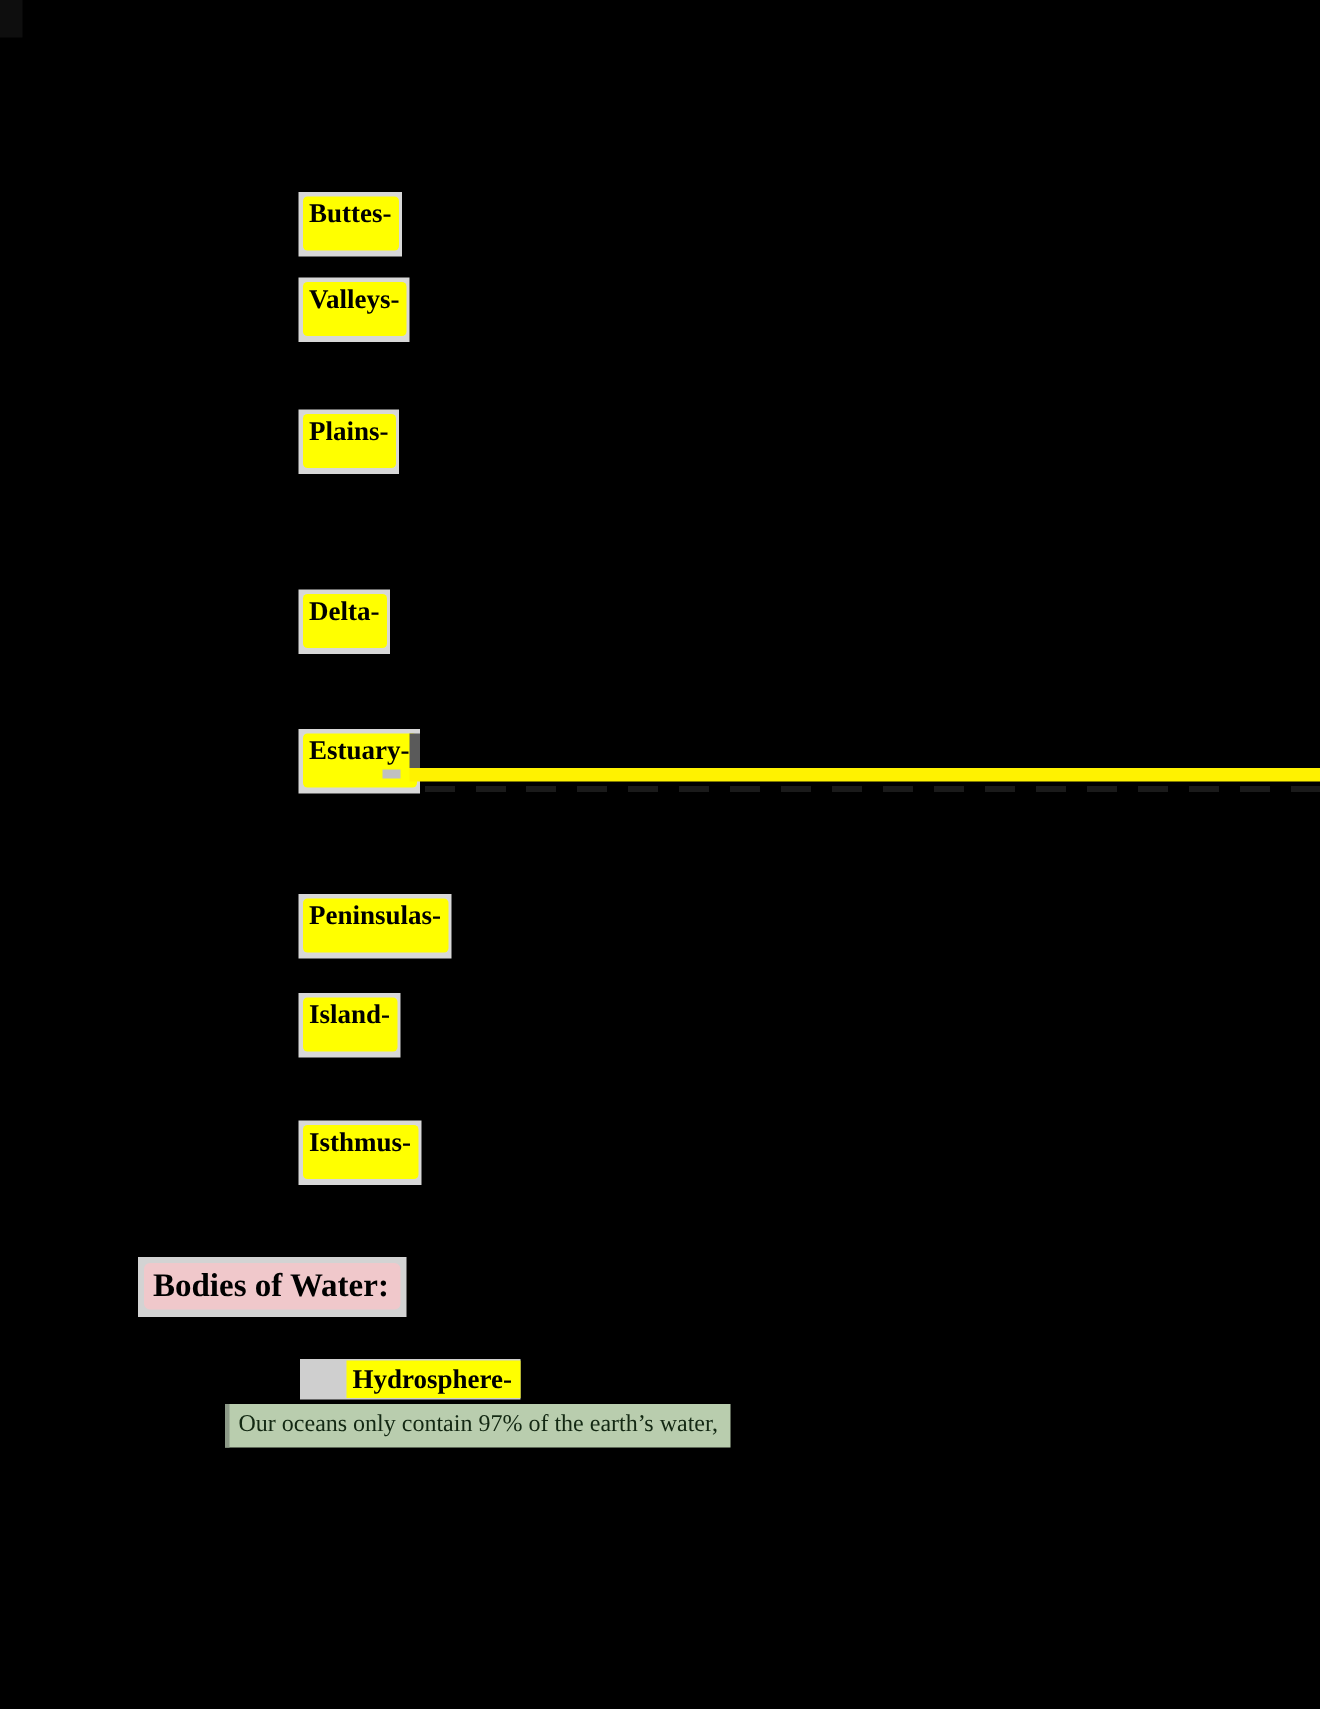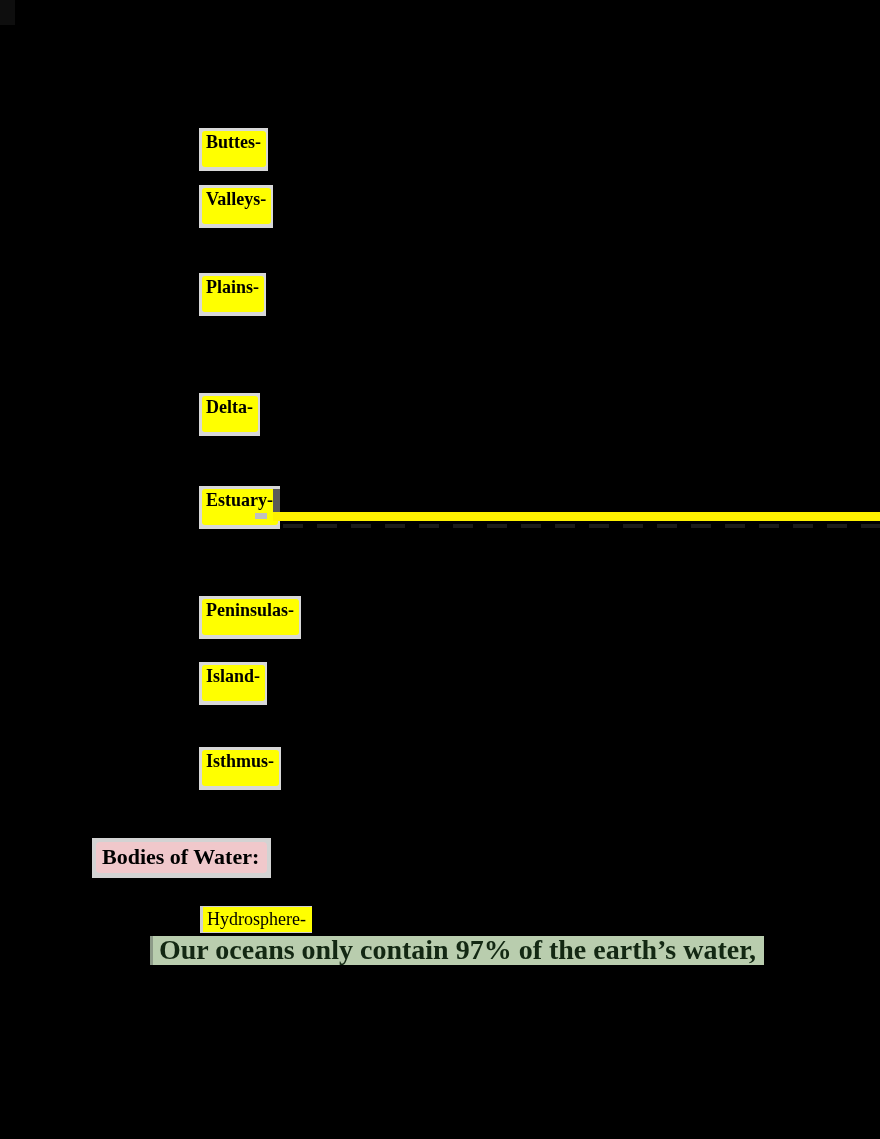"Hydrosphere-" .hydro .hl { font-weight: normal -> bold; margin-left: none -> 28px }
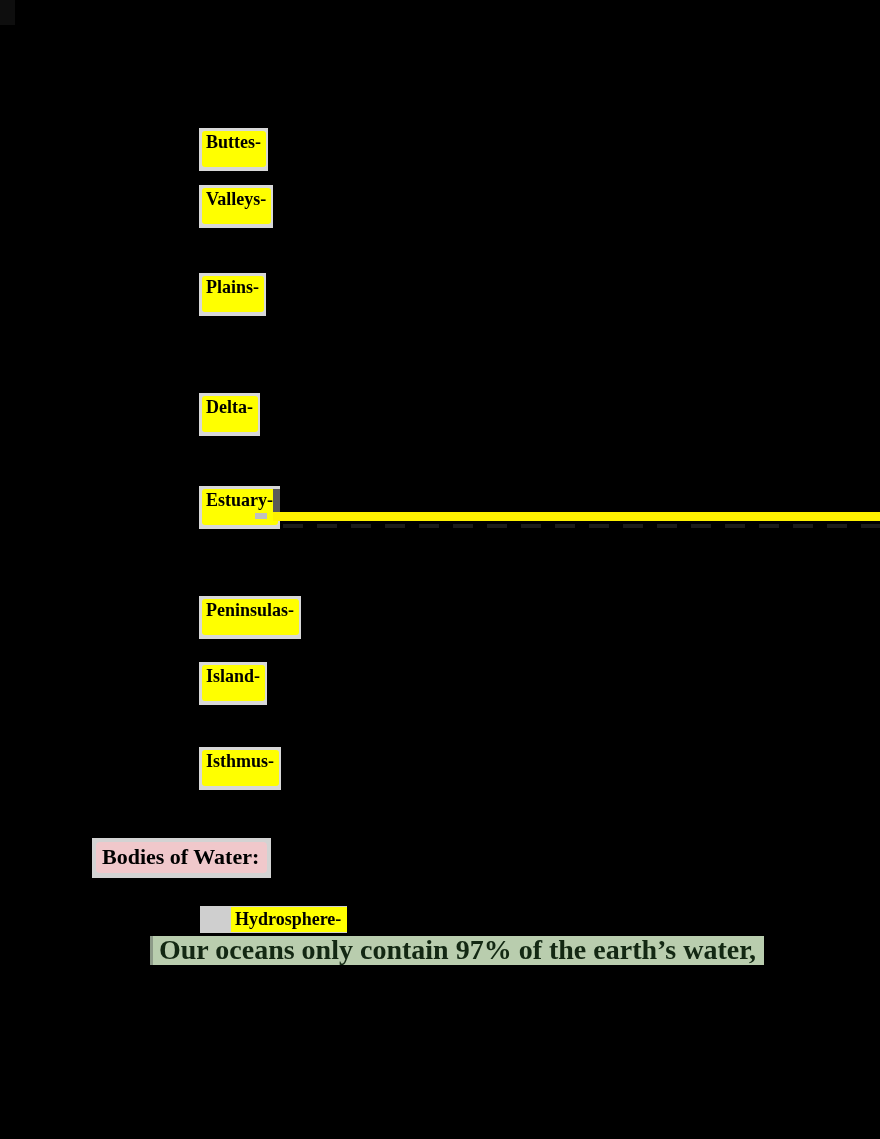"Our oceans only contain 97%" .fact { font-size: 28px -> 16px; font-weight: bold -> normal }
